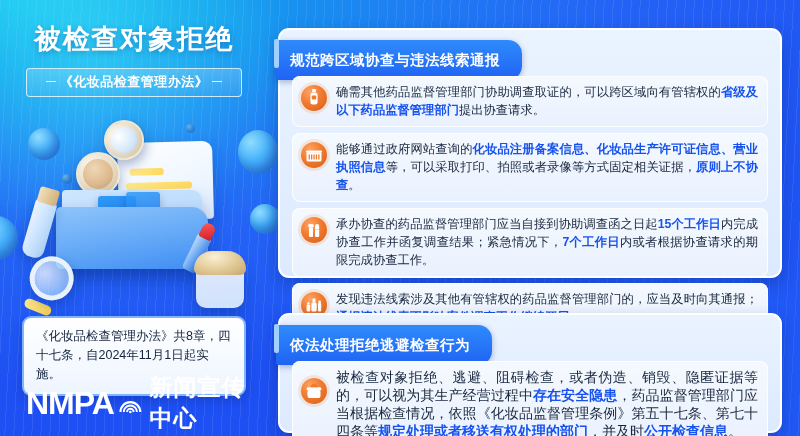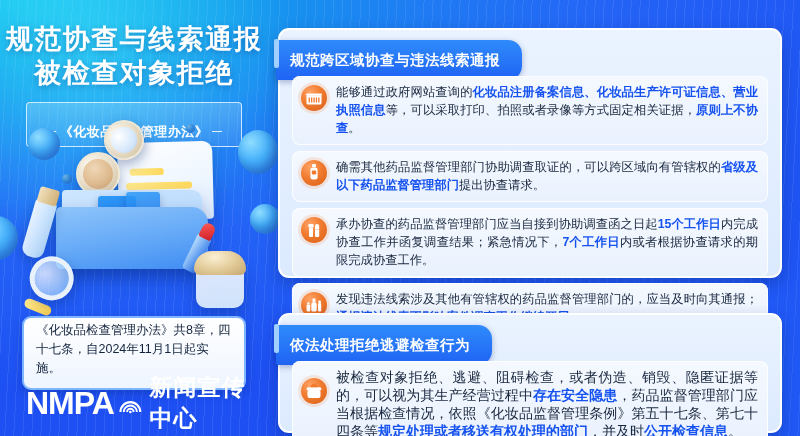"规范协查与线索通报" div.t-line { html: <div>规范协查与线索通报</div> -> none }
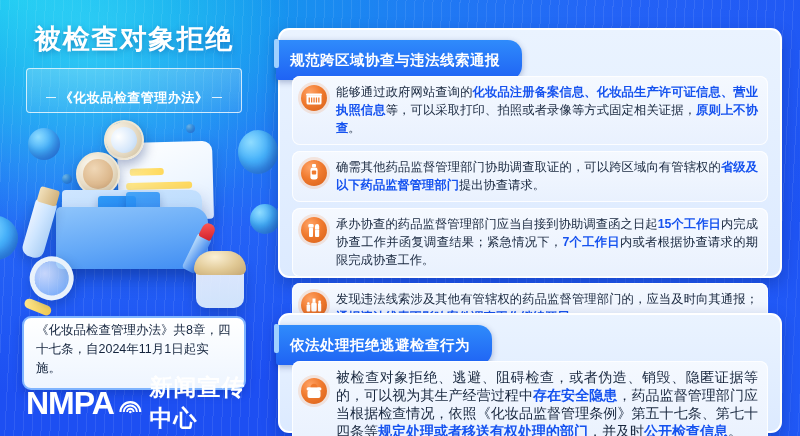"《化妆品检查管理办法》" .subtitle-badge { padding: 20px 15px 5px -> 4px 15px 5px }
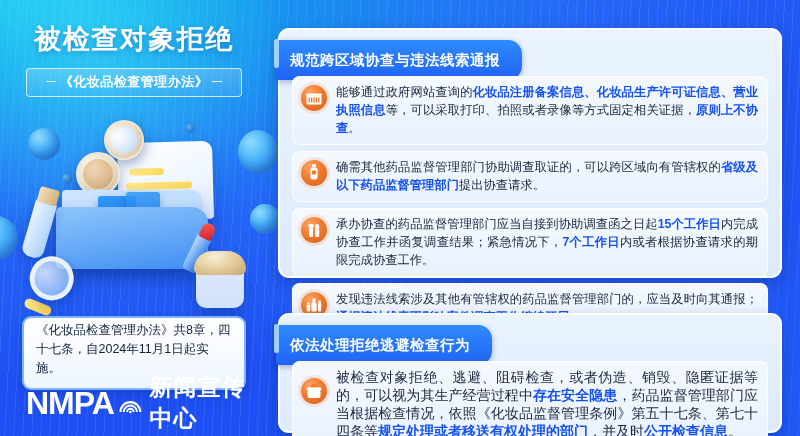"能够通过政府网站查询的化妆品注册备案信息、化妆品生产许可证信息、营业执照信息等，" div.item { order: before "确需其他药品监督管理部门协助调查取证的，可以跨区域向有管辖权的省级及以下药品监督" -> after "确需其他药品监督管理部门协助调查取证的，可以跨区域向有管辖权的省级及以下药品监督" }
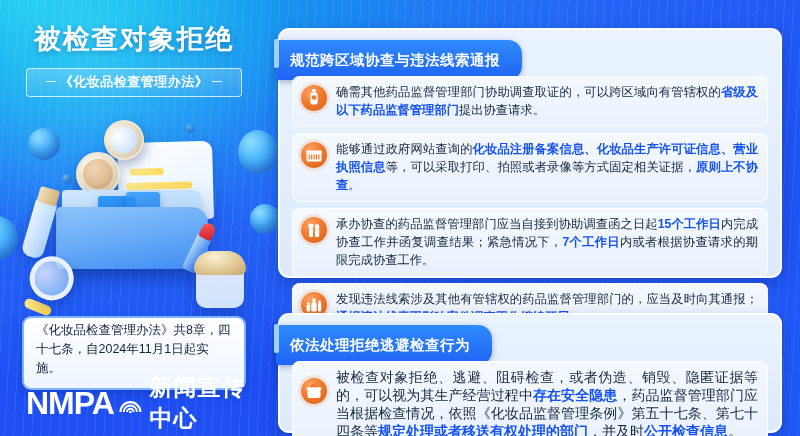"《化妆品检查管理办法》共8章，四十七条，自2024年11月1日起实施。" .note-box { padding: 3px 12px 10px -> 9px 12px 10px }
